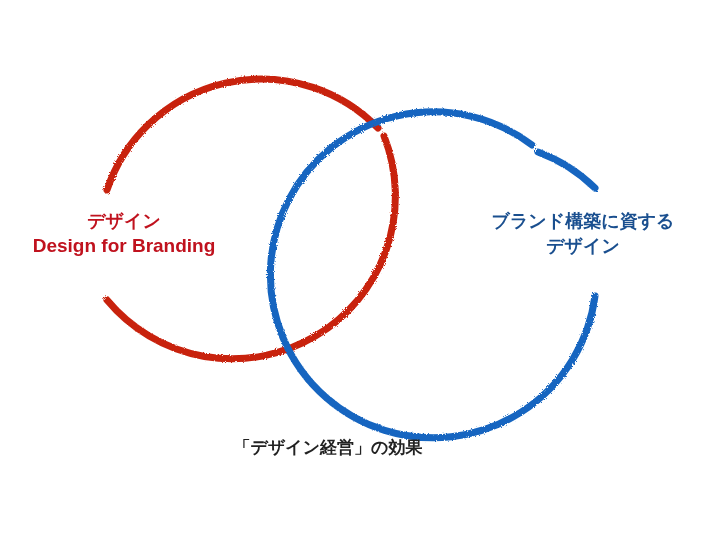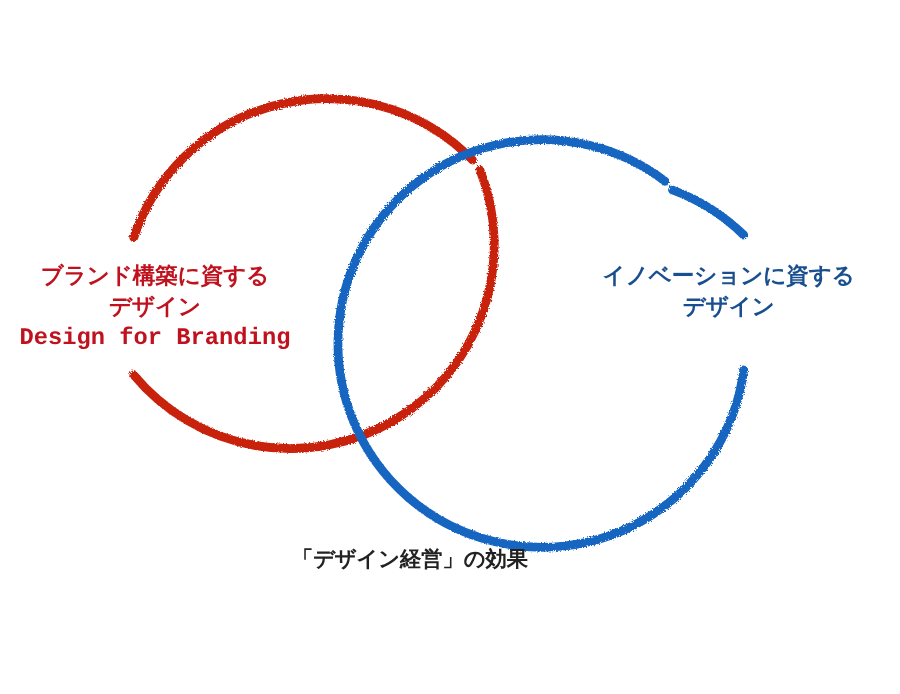"ブランド構築に資する" div { html: <div>ブランド構築に資する</div> -> none }
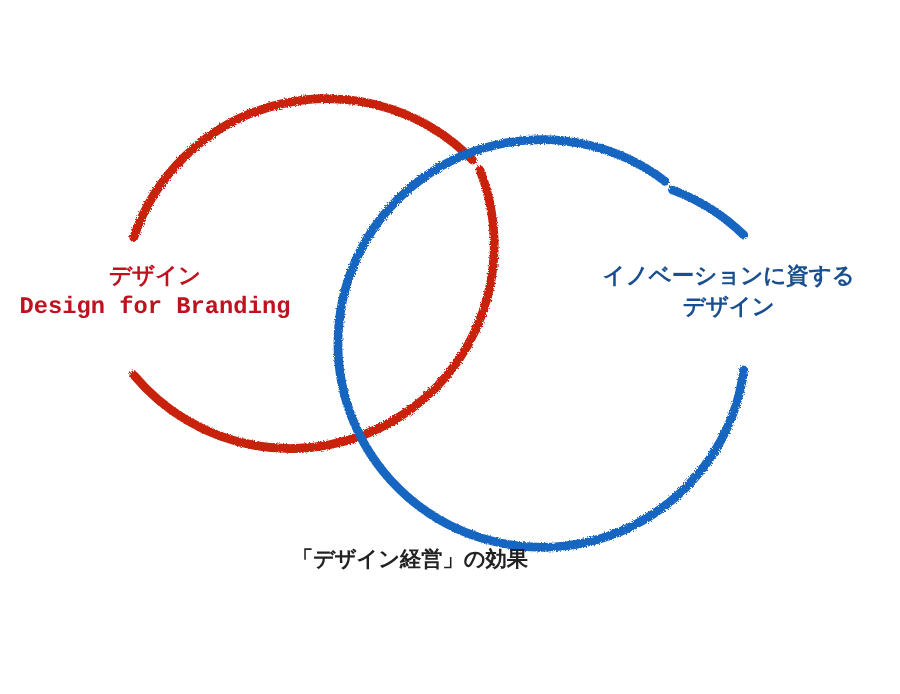"イノベーションに資する" div { text: イノベーション -> ブランド構築 }
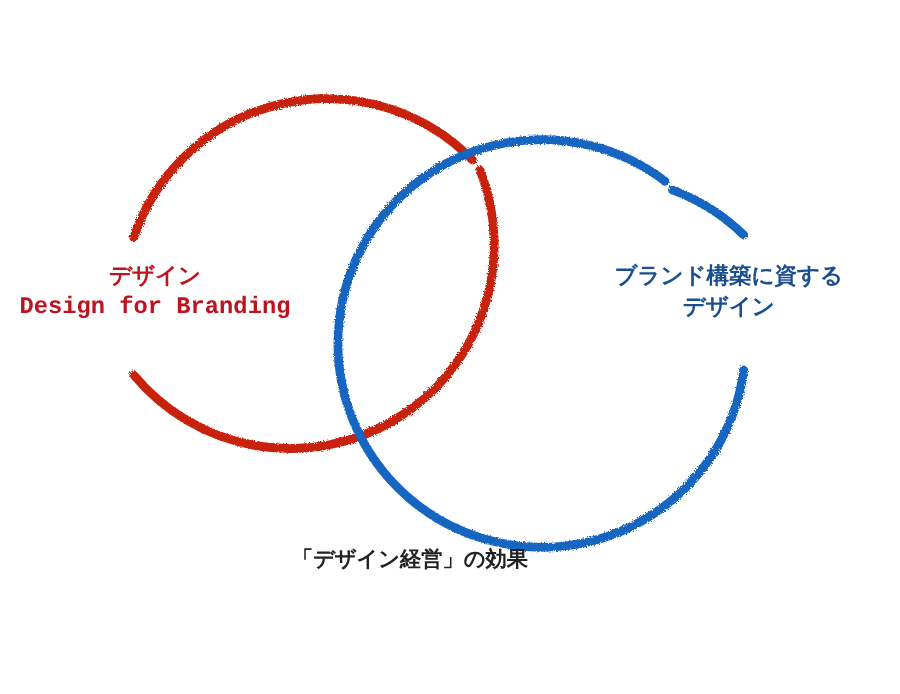"Design for Branding" .label .en { font-family: Liberation Mono, monospace -> Liberation Sans, sans-serif }
